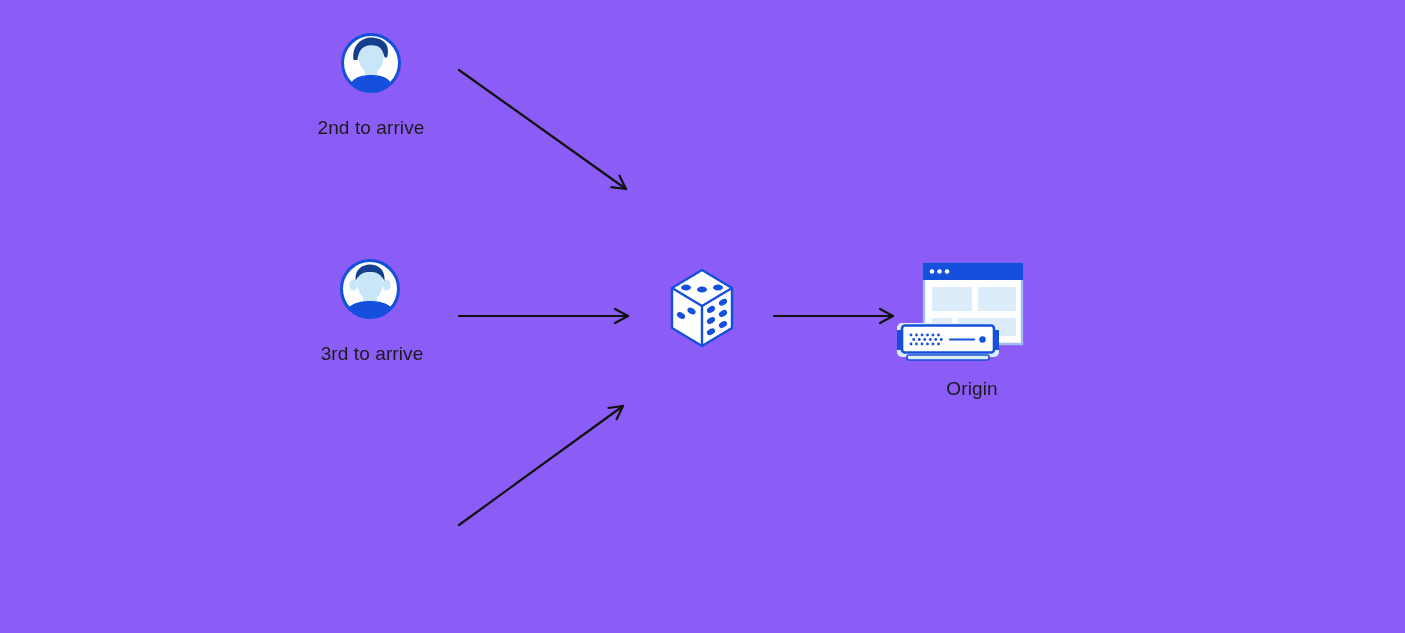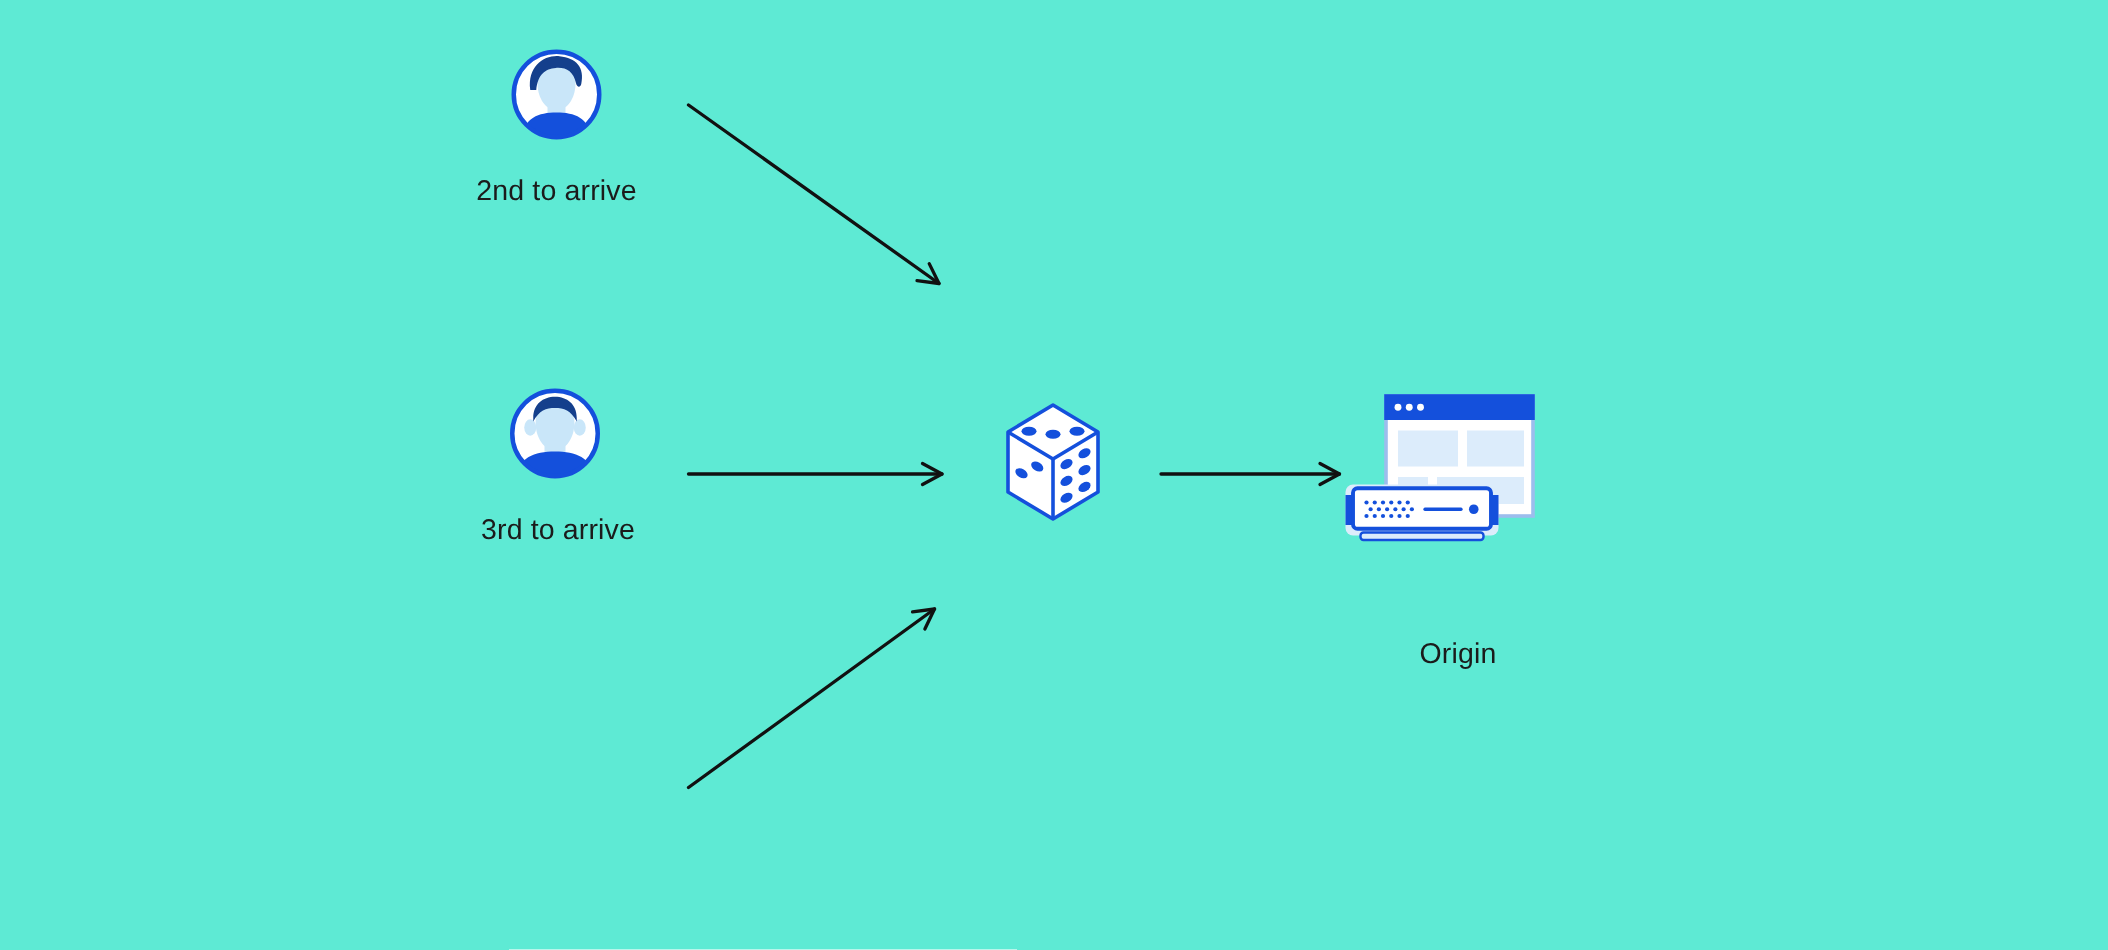"2nd to arrive" #stage { background: #5eead4 -> #8b5cf6 }
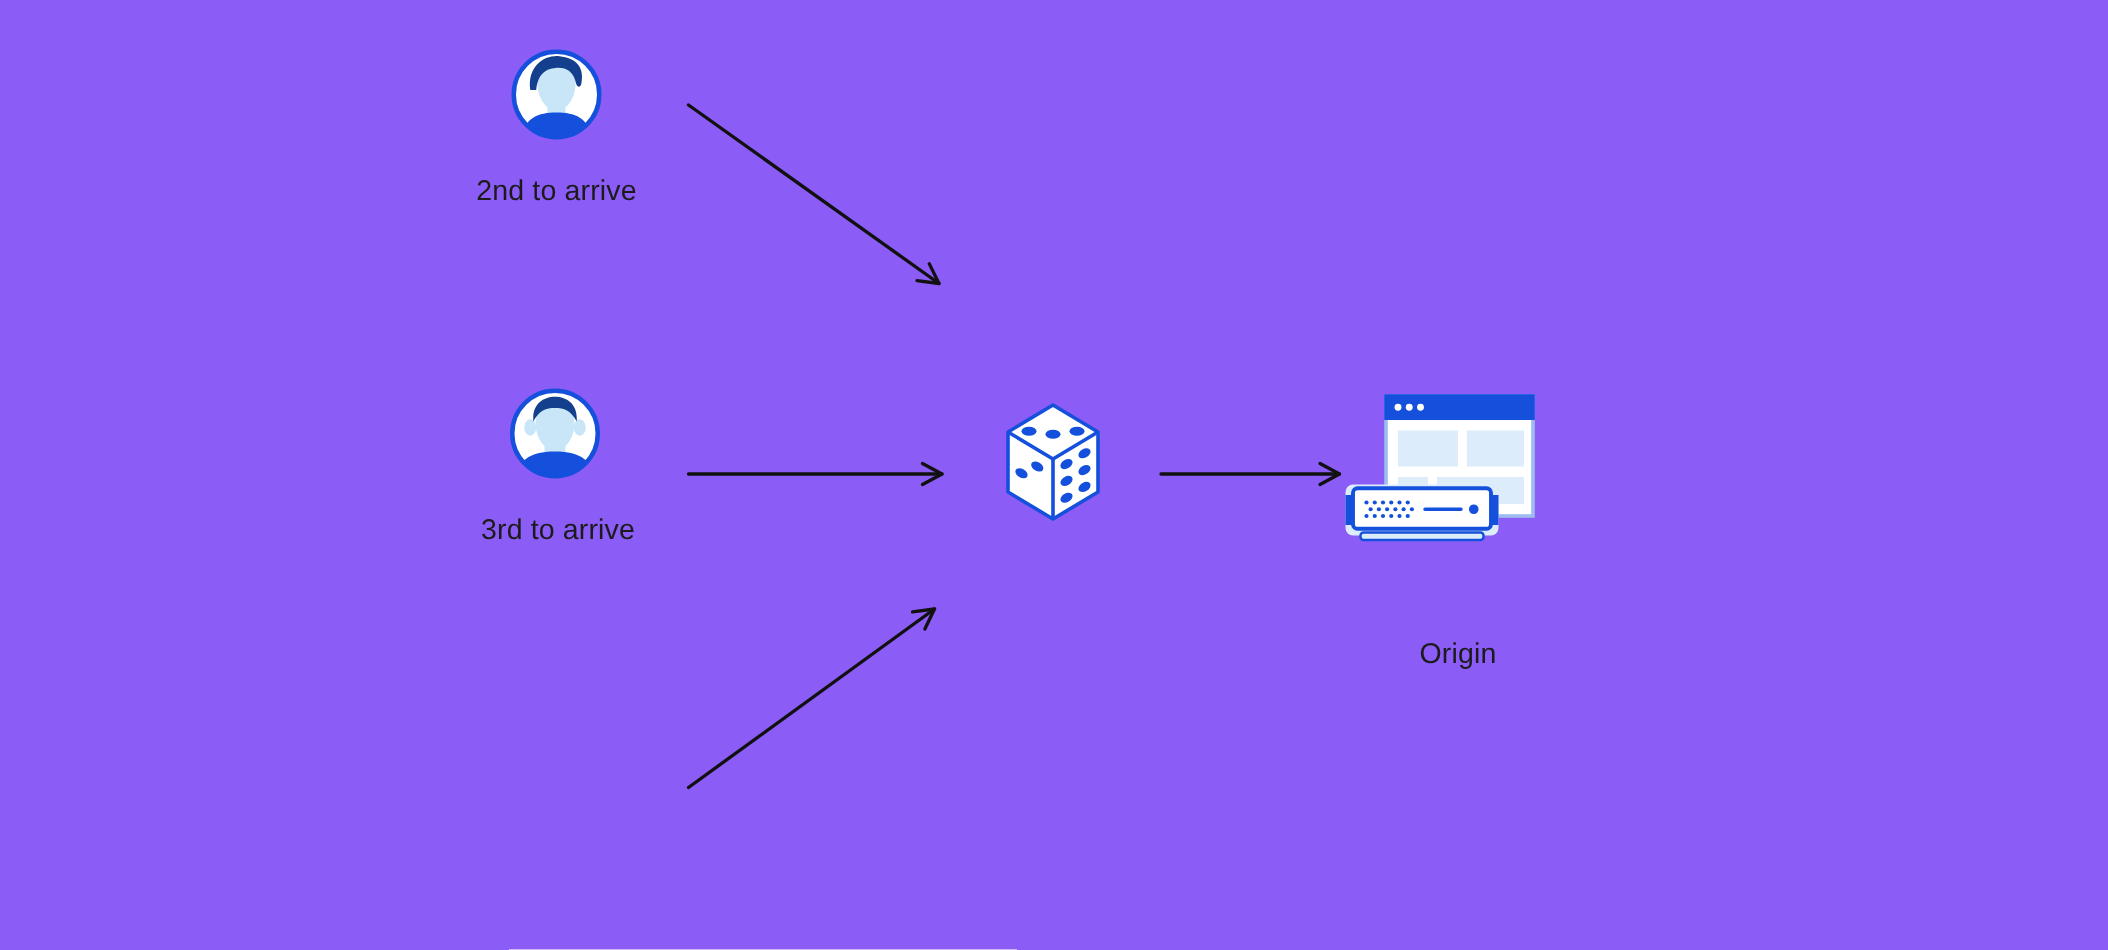"Origin" div.node-label { margin-top: 48px -> none }
